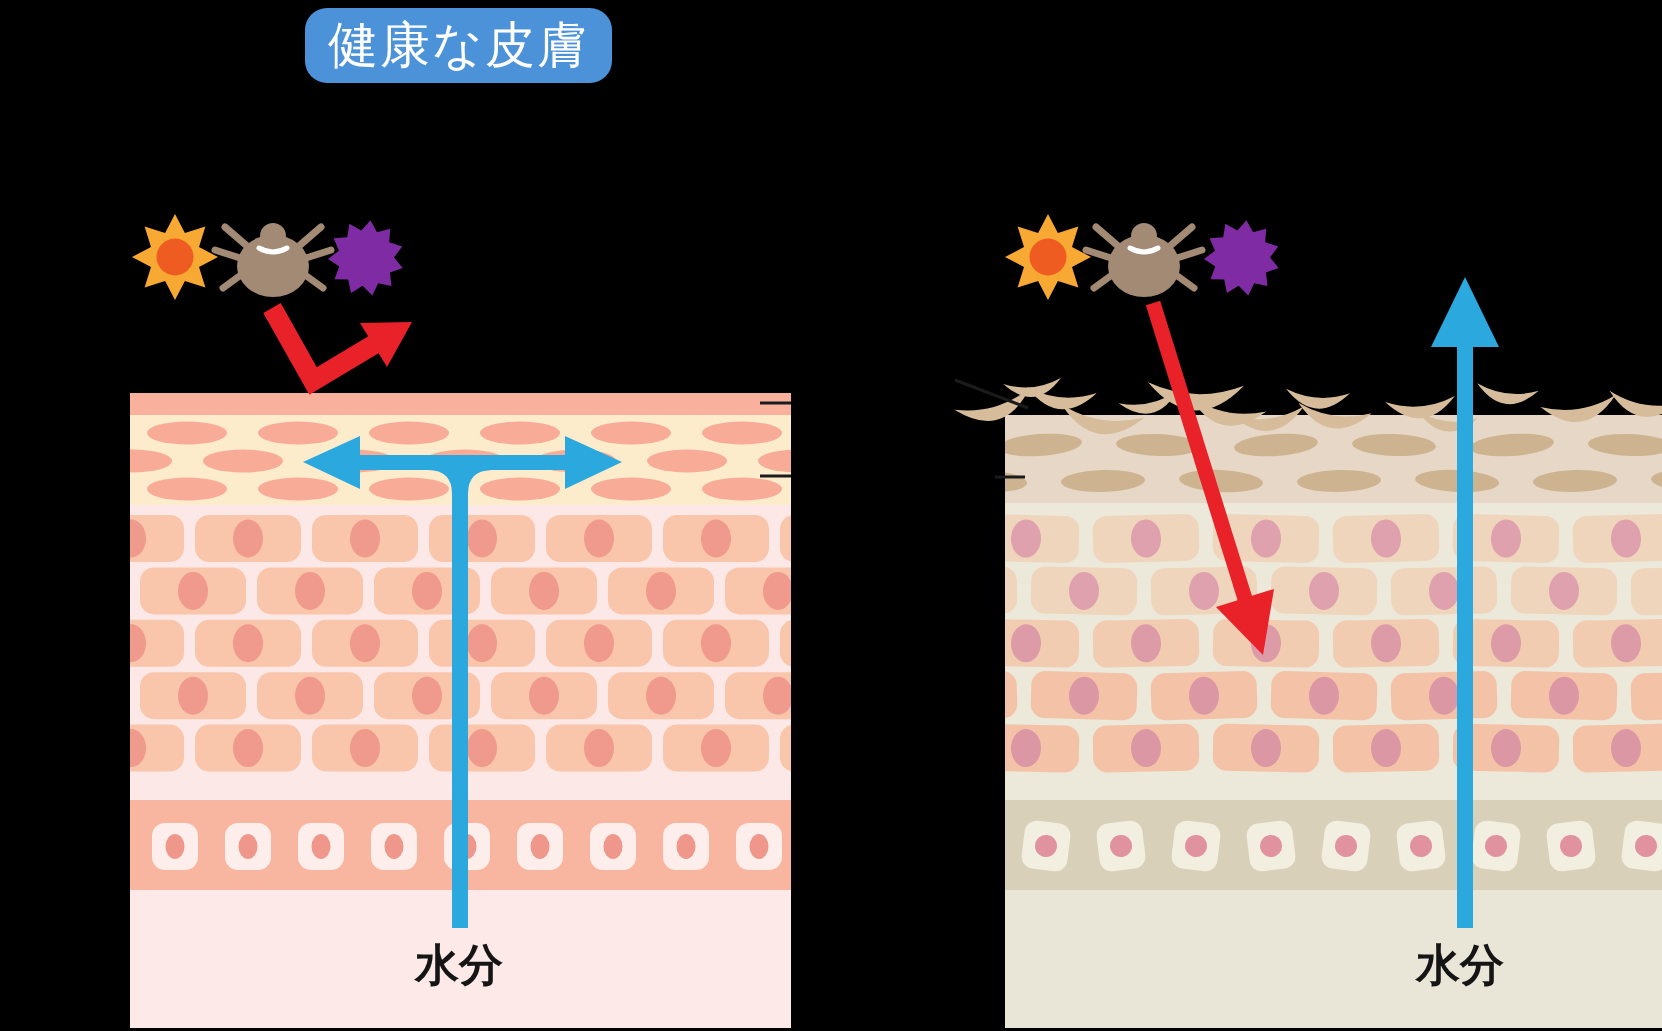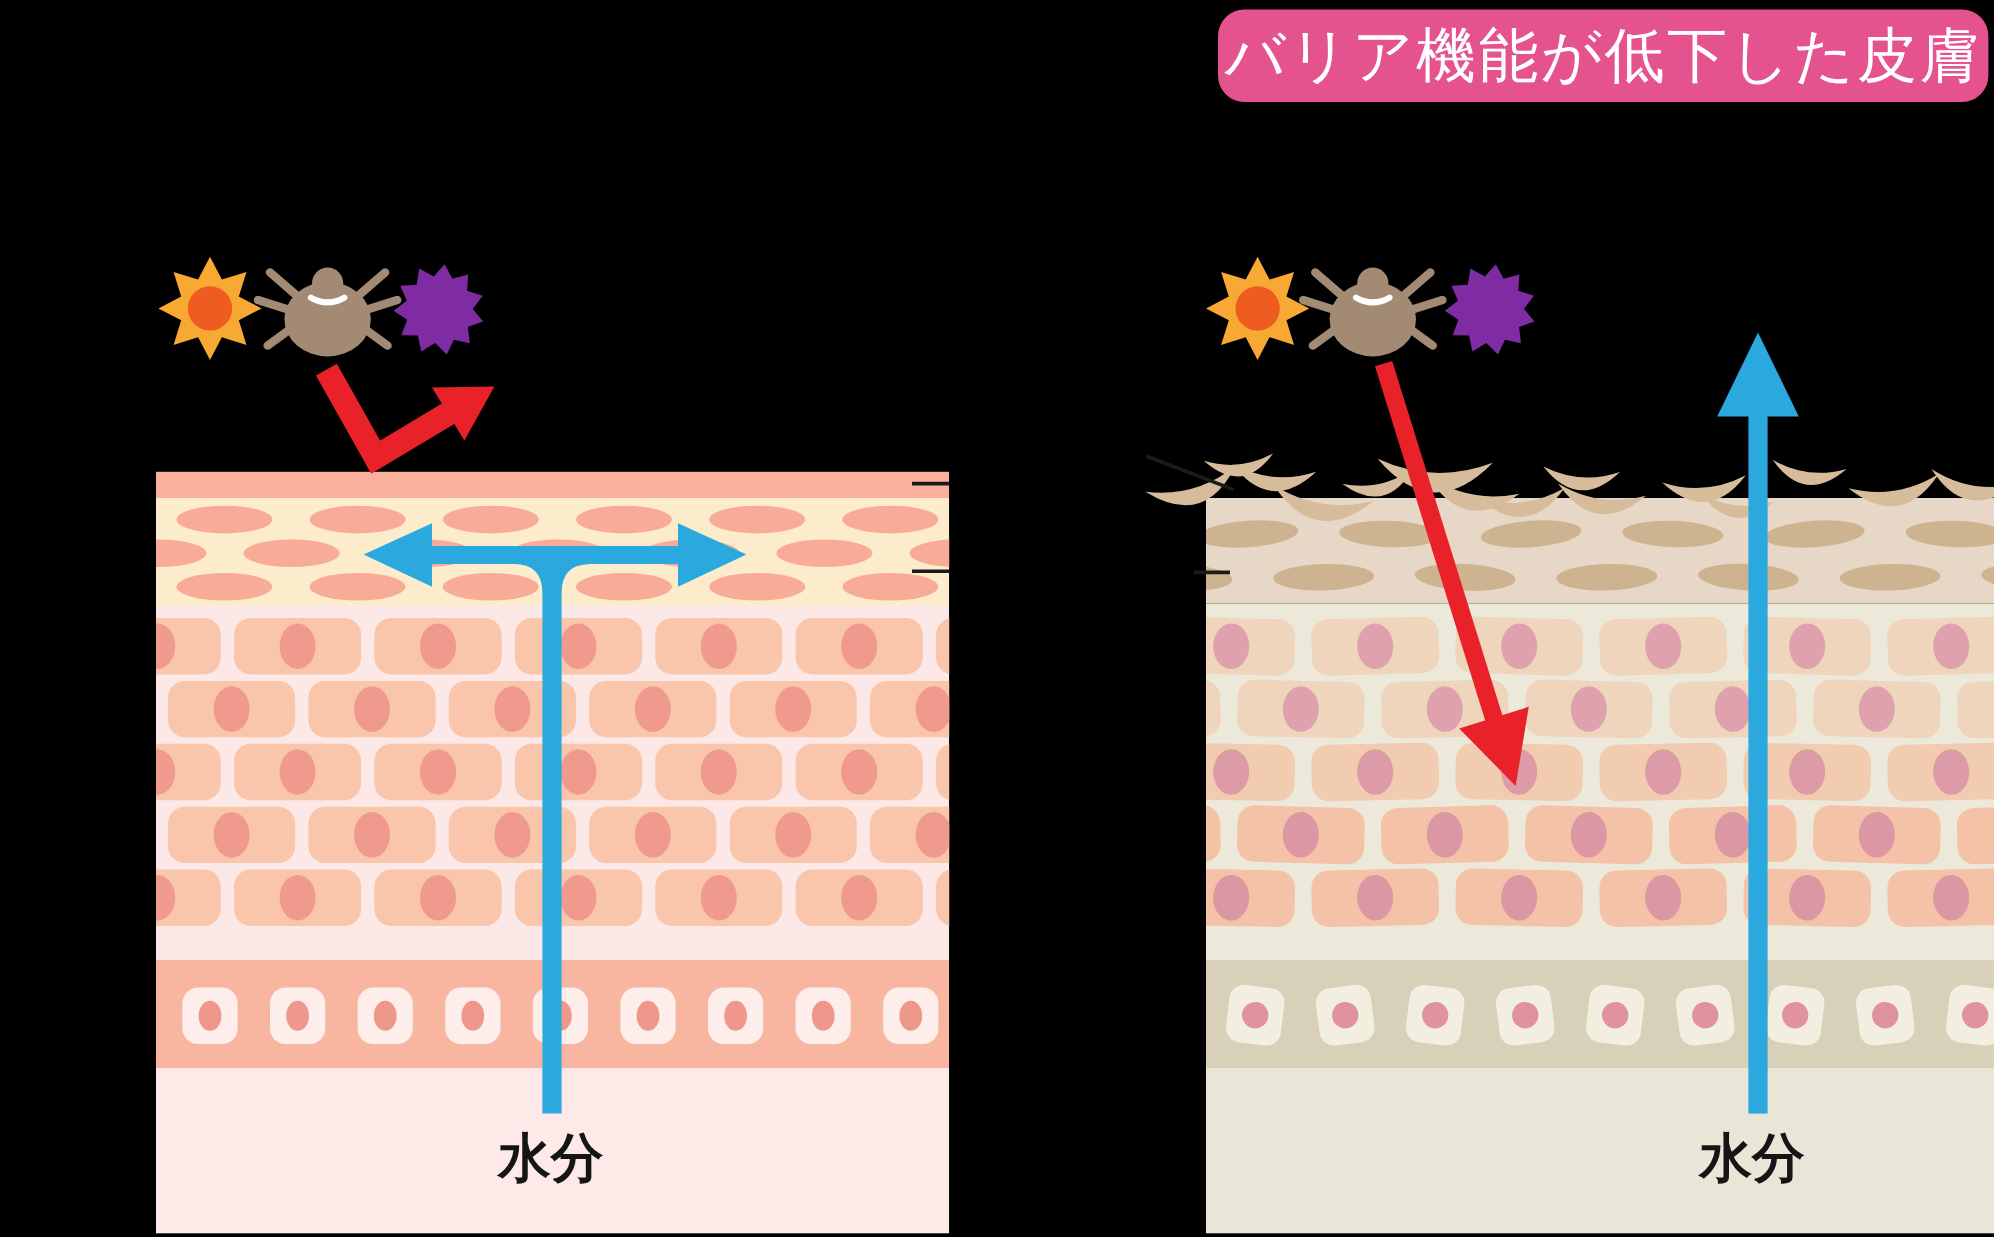"健康な皮膚" div.badge { html: none -> <div> <span>健康な皮膚</span> </div> }
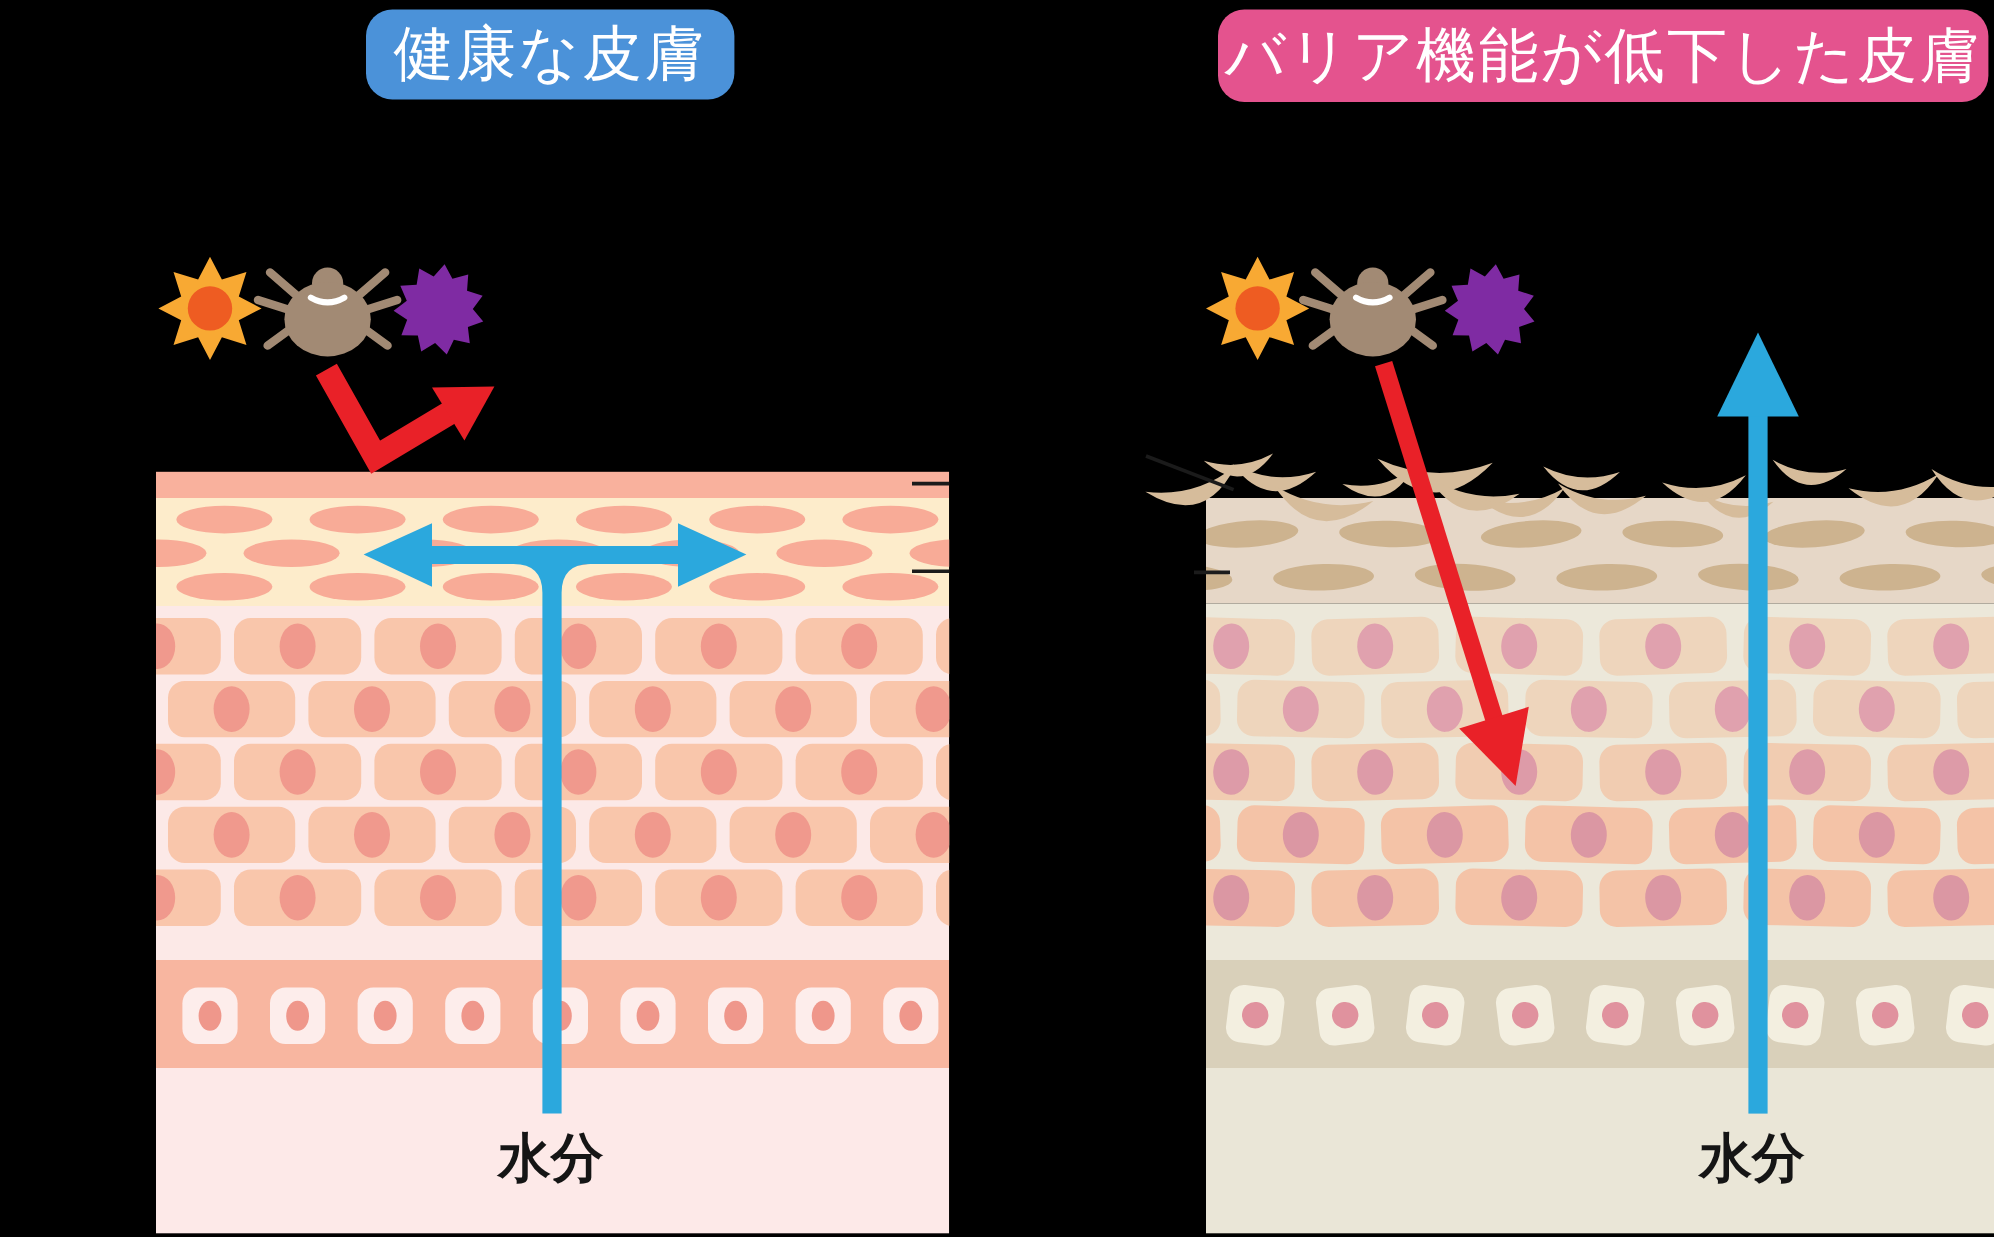"バリア機能が低下した皮膚" div.badge { html: <div> <span>バリア機能が低下した皮膚</span> </div> -> none }
